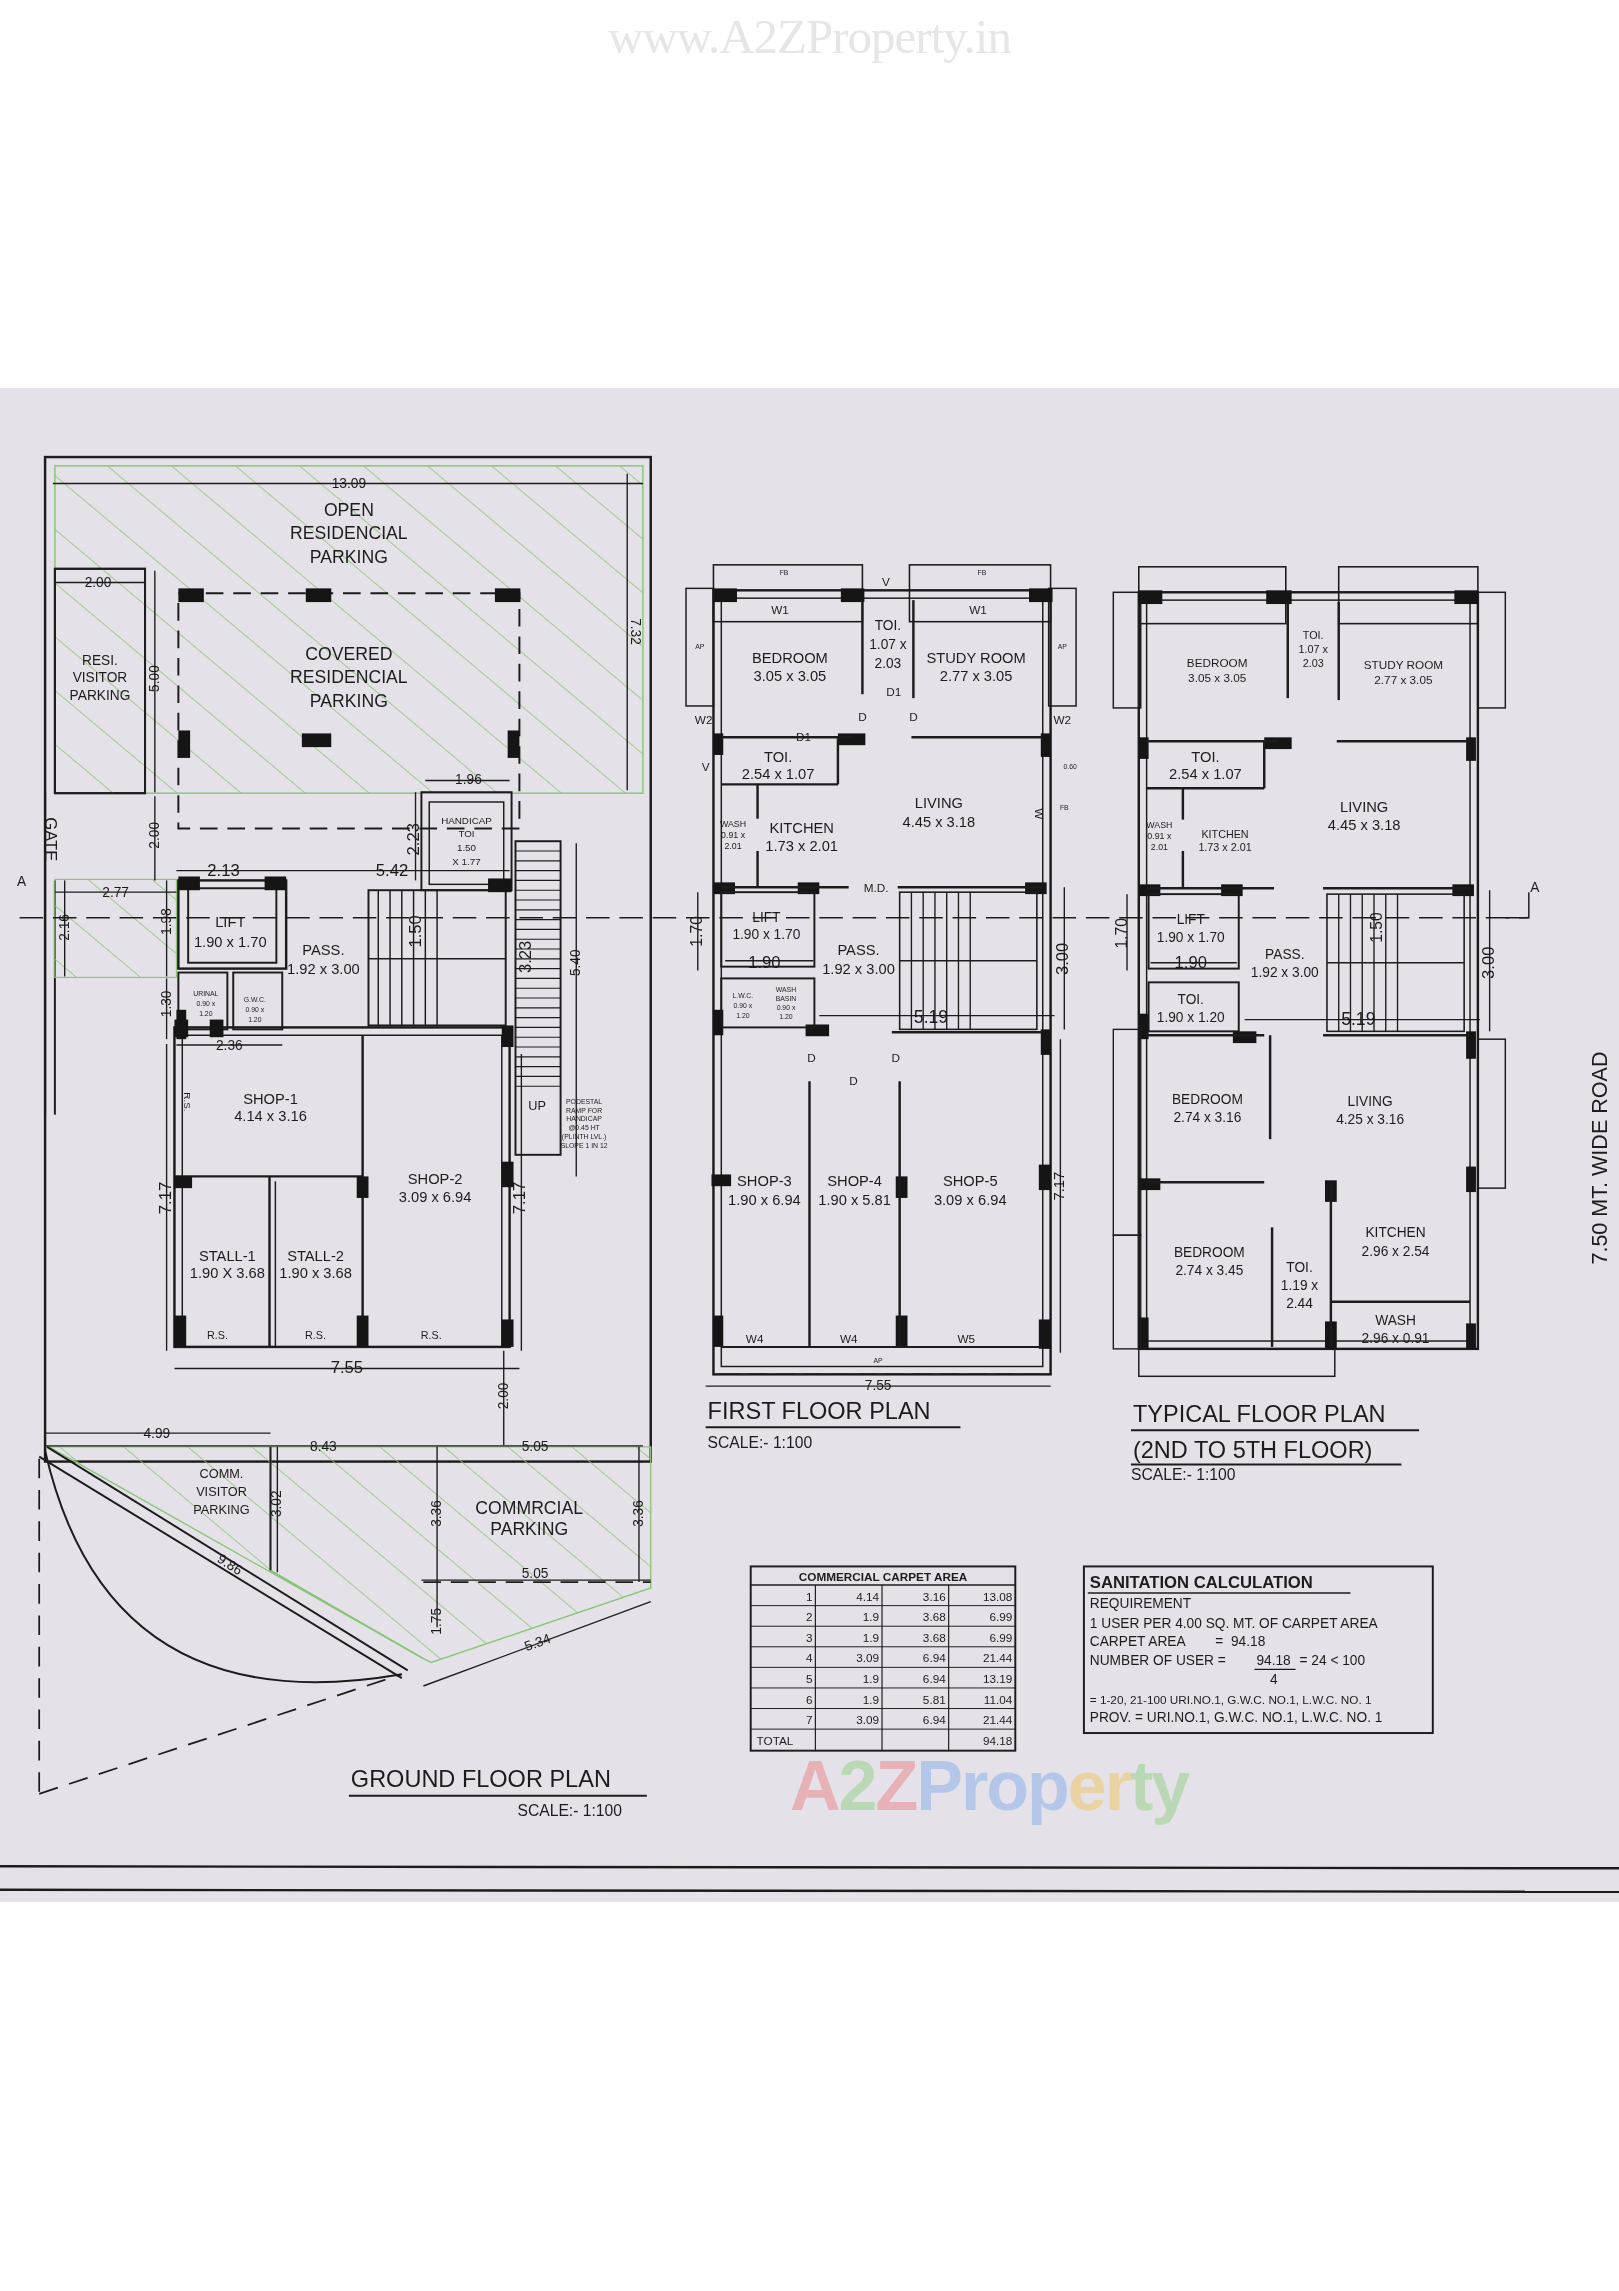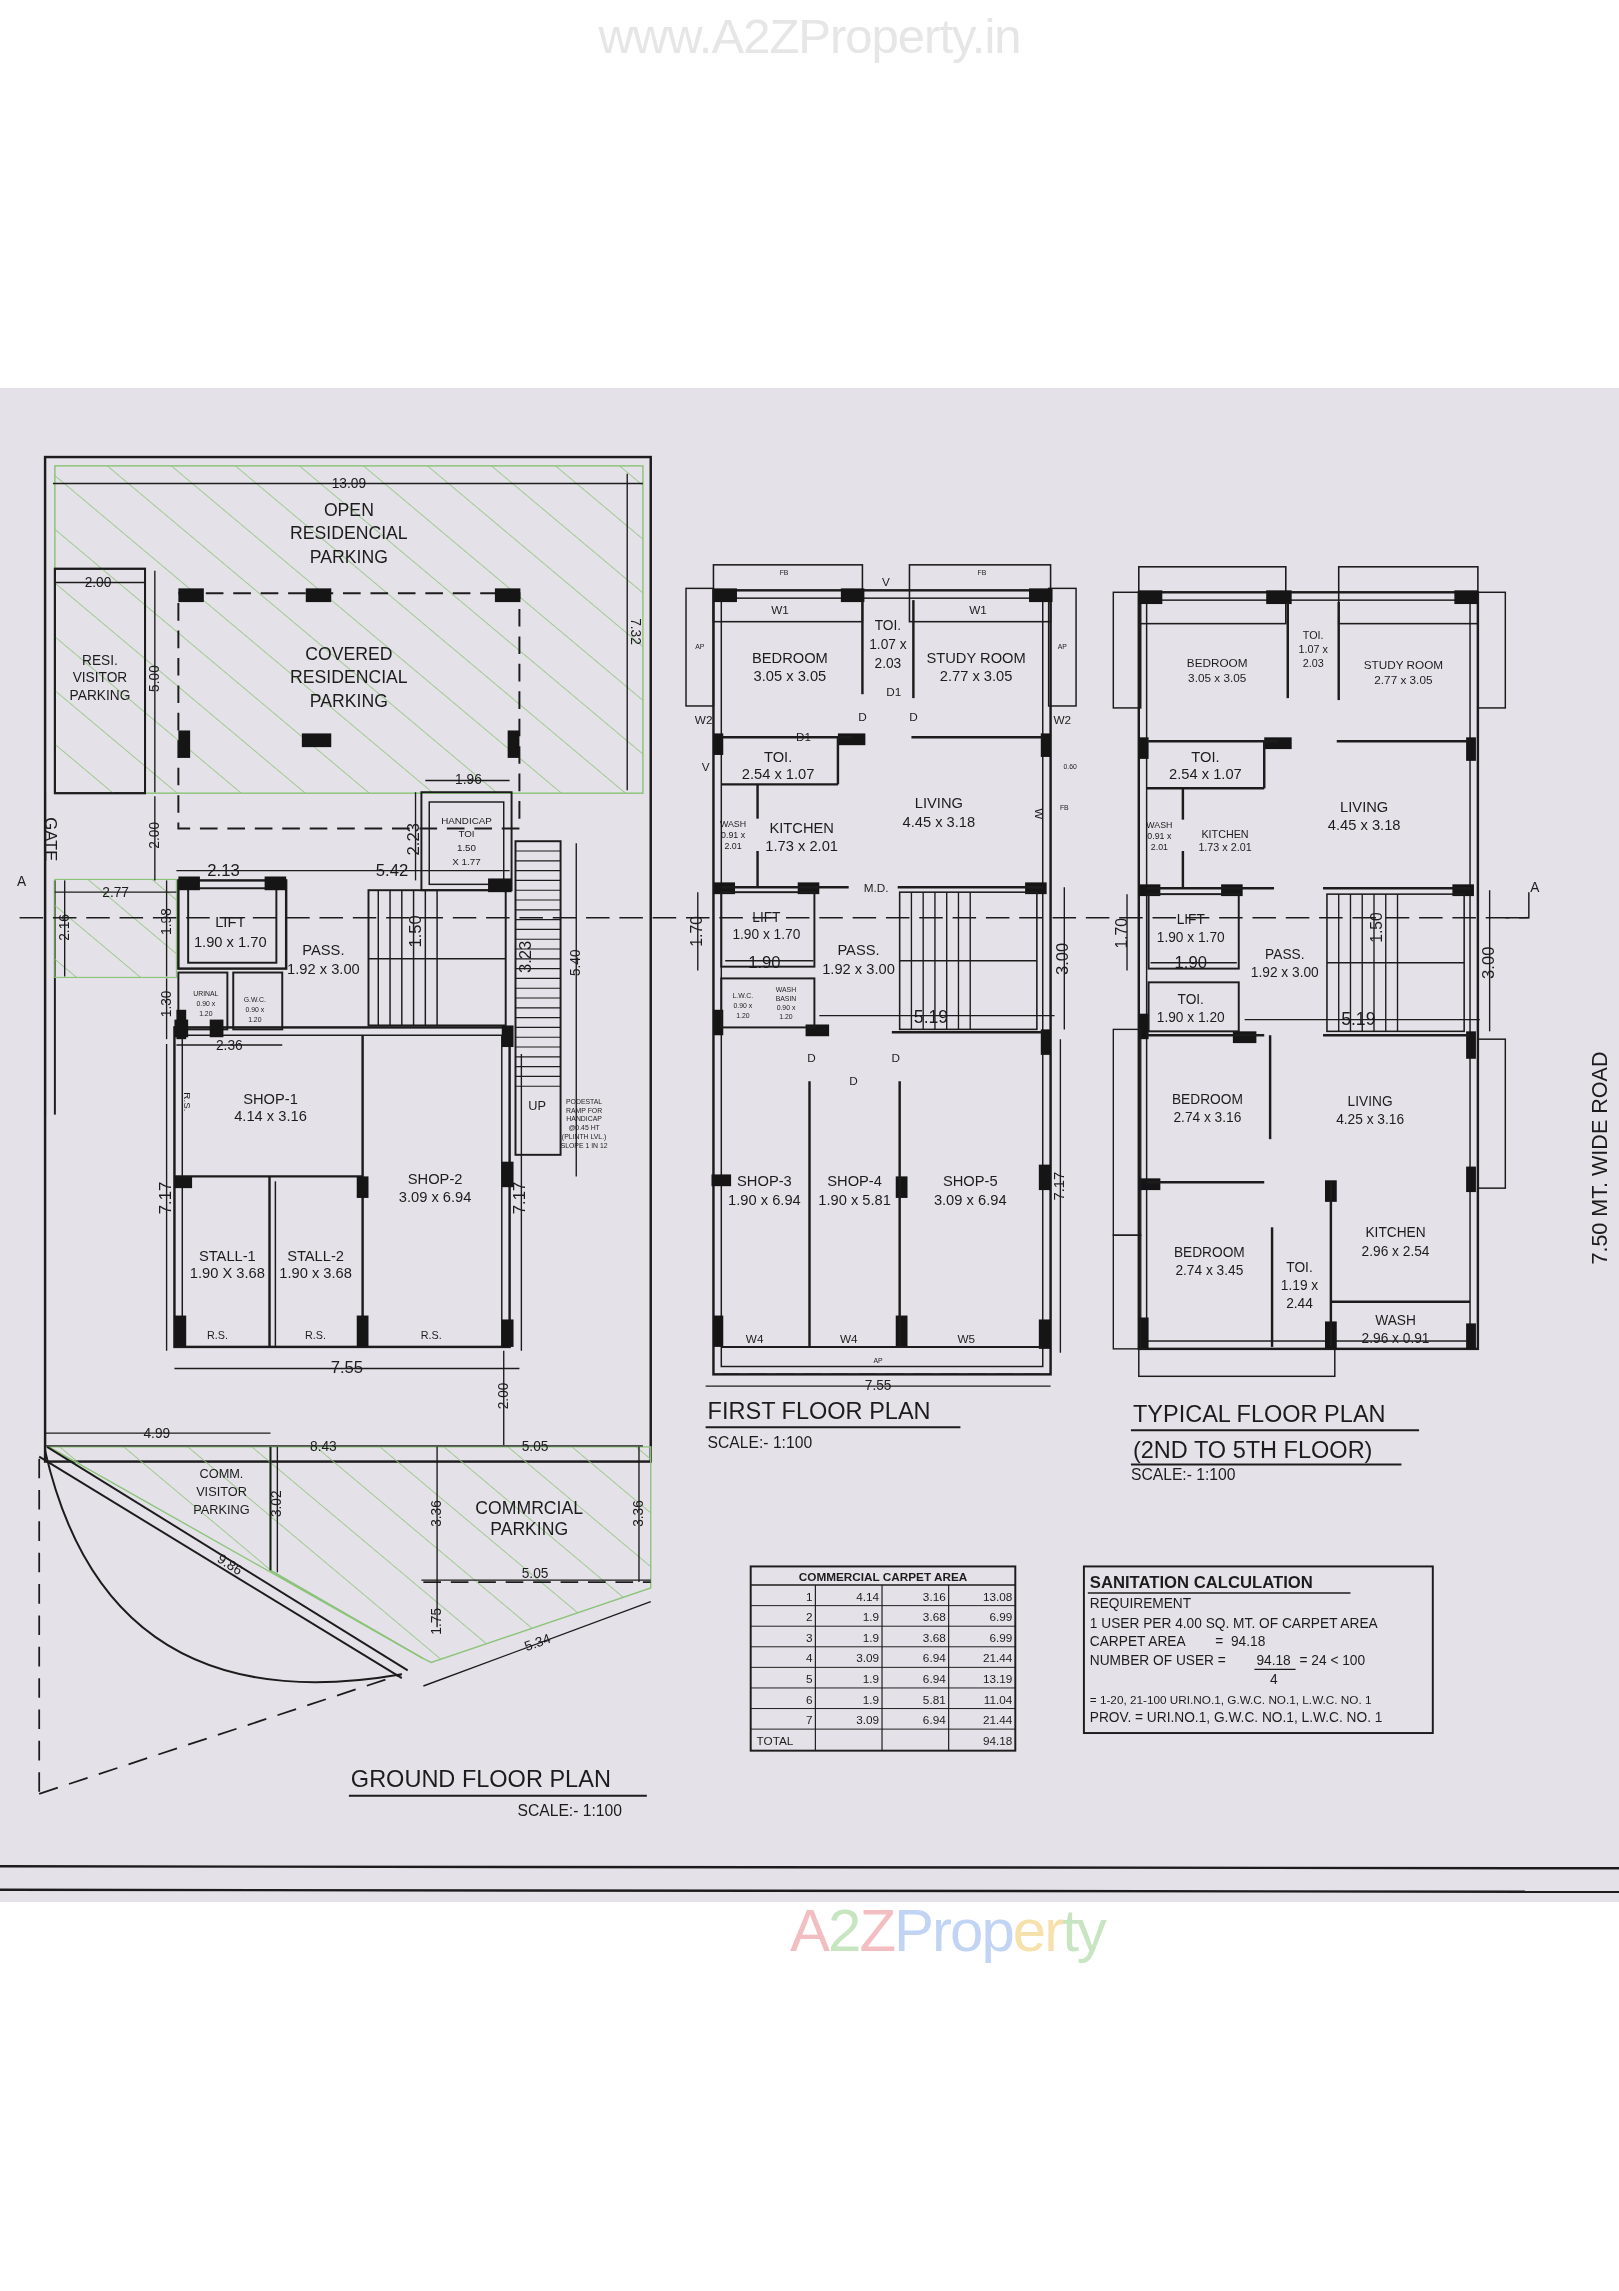"www.A2ZProperty.in" .wm-top { font-family: Liberation Sans, sans-serif -> Liberation Serif, serif }
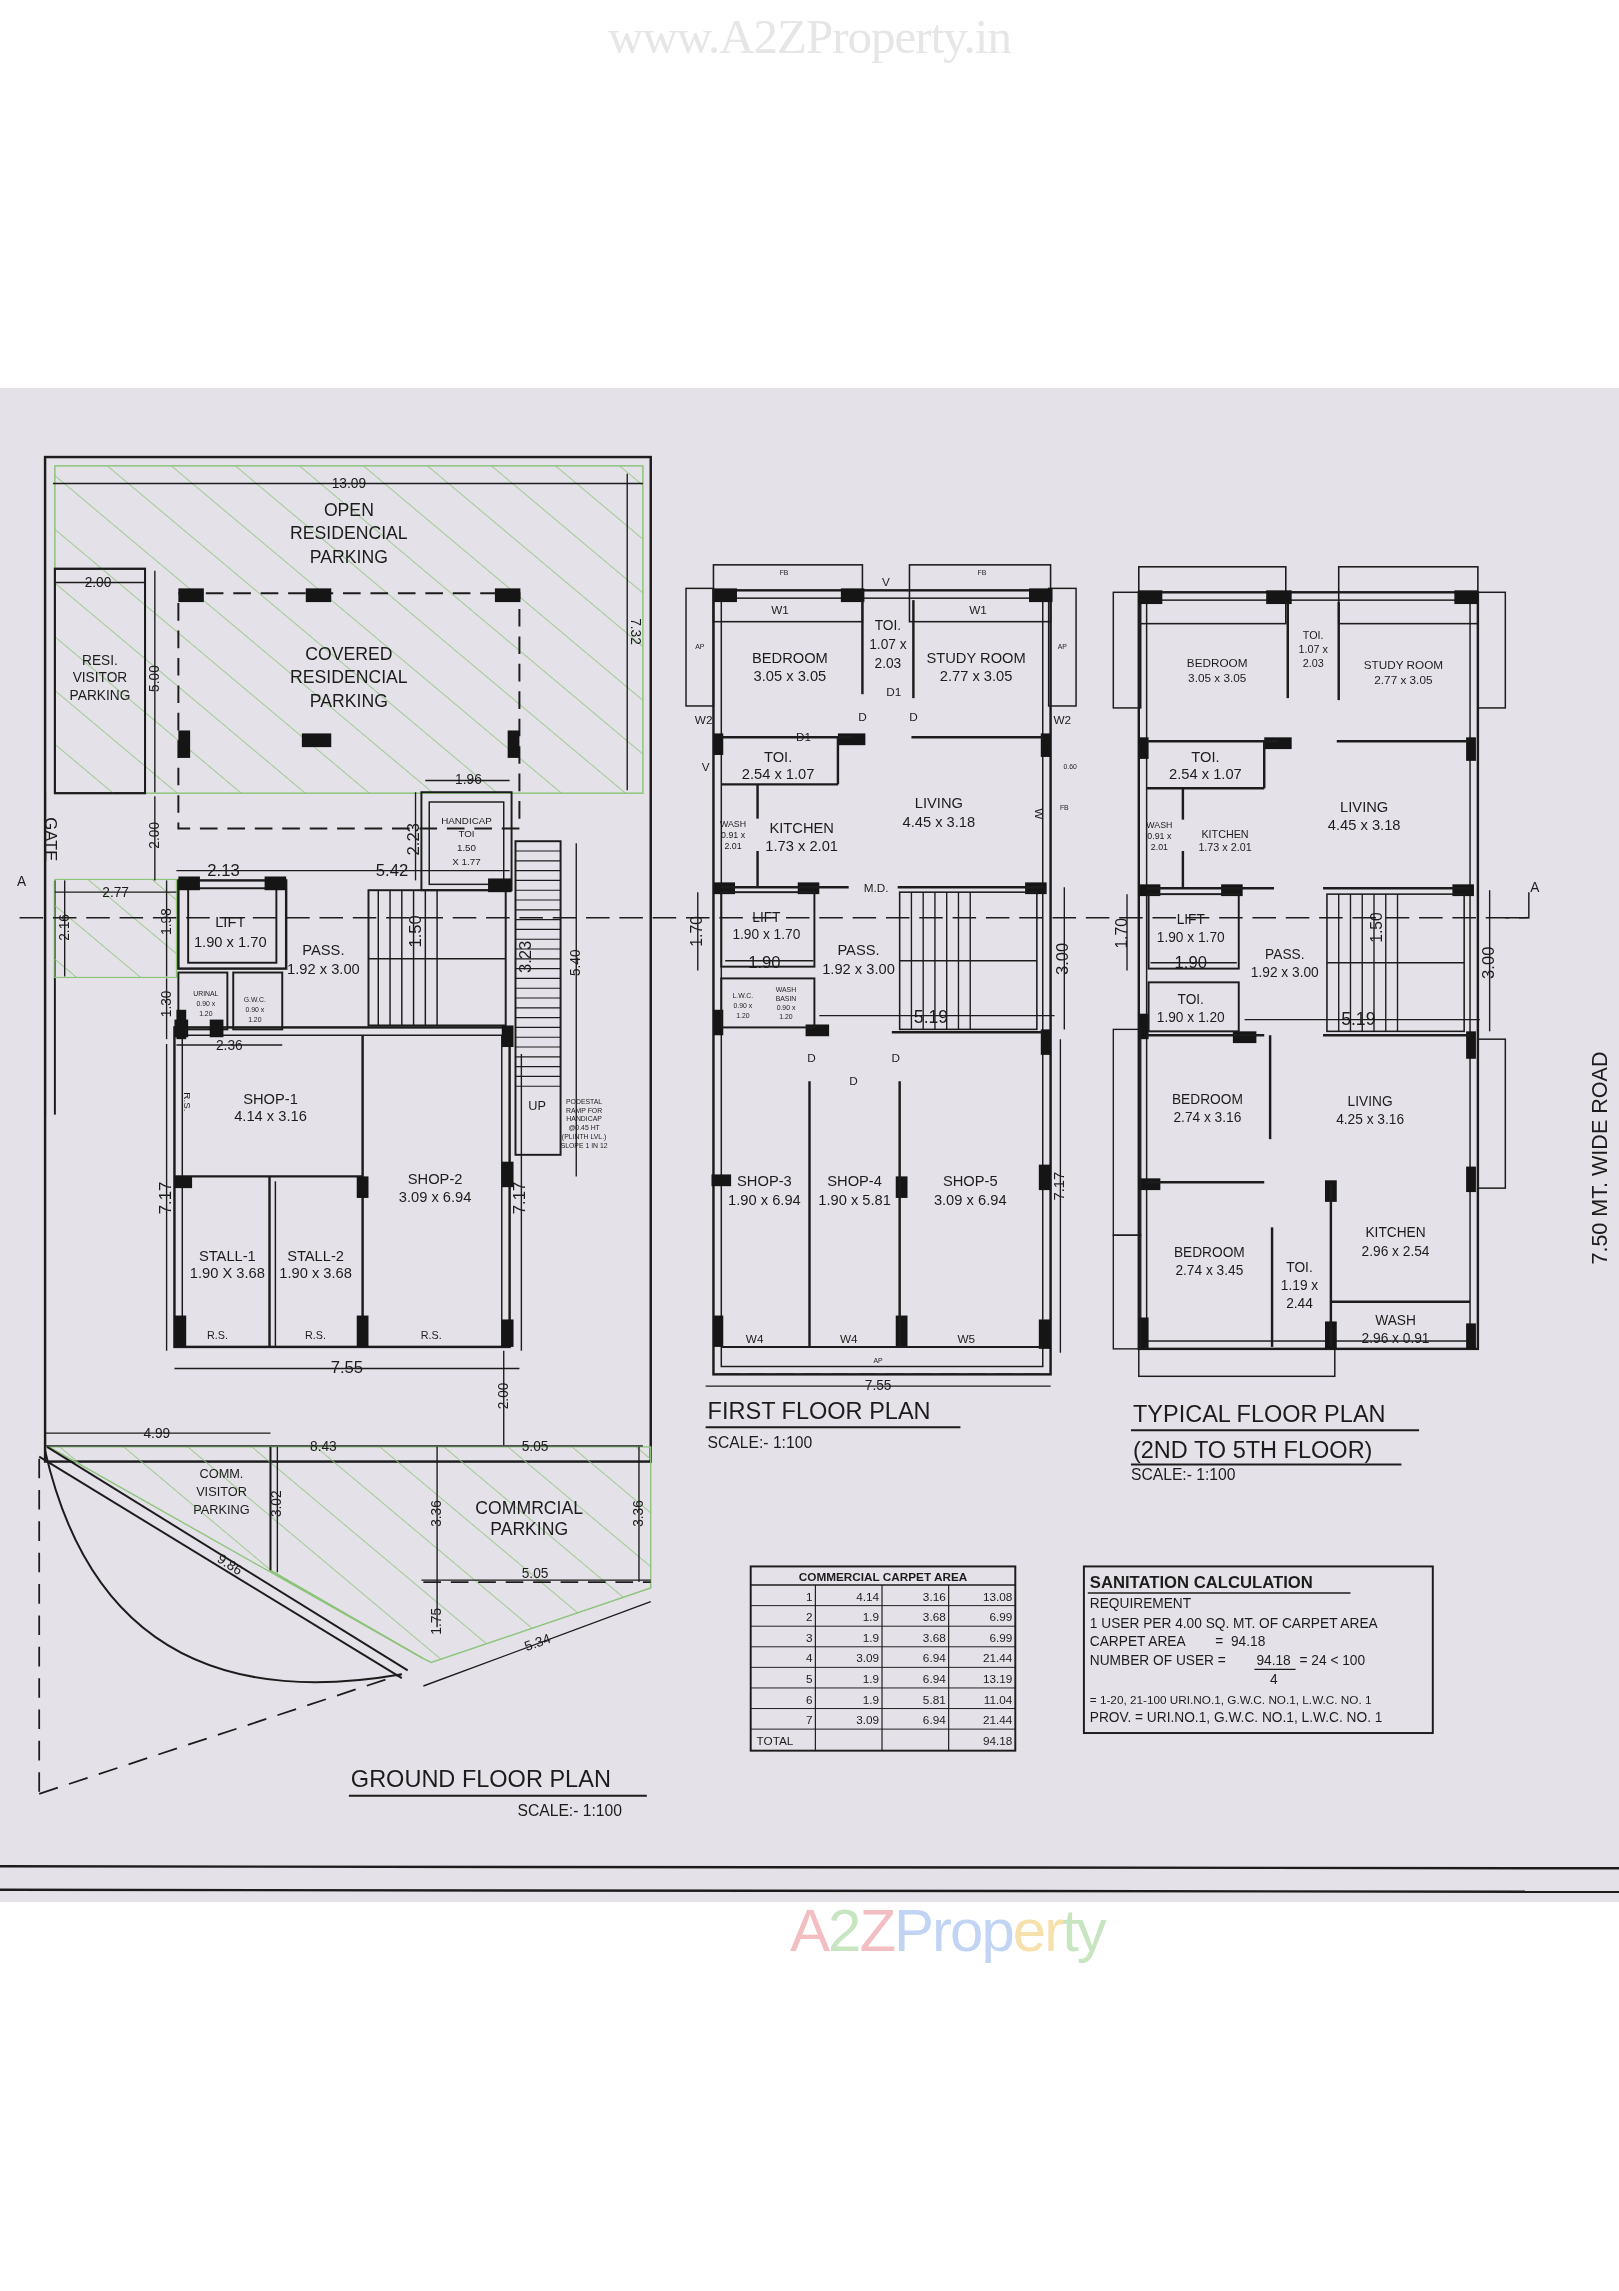"A2ZProperty" .wm-bot { font-size: 60px -> 70px; font-weight: normal -> bold; top: 1896px -> 1746px }
